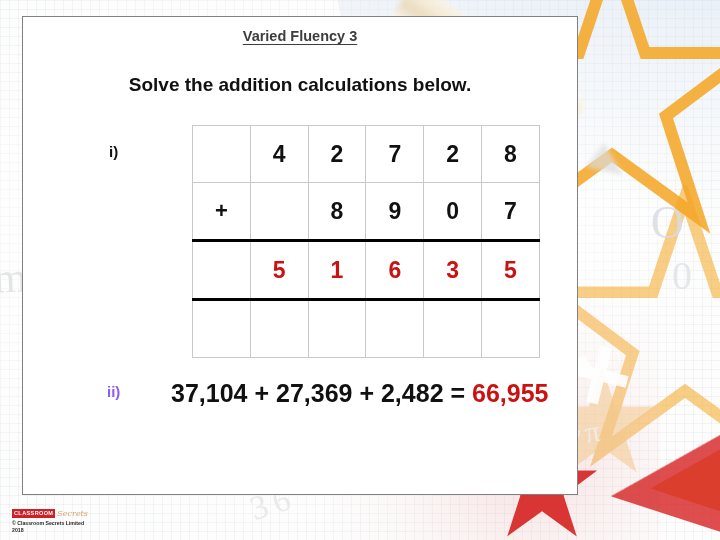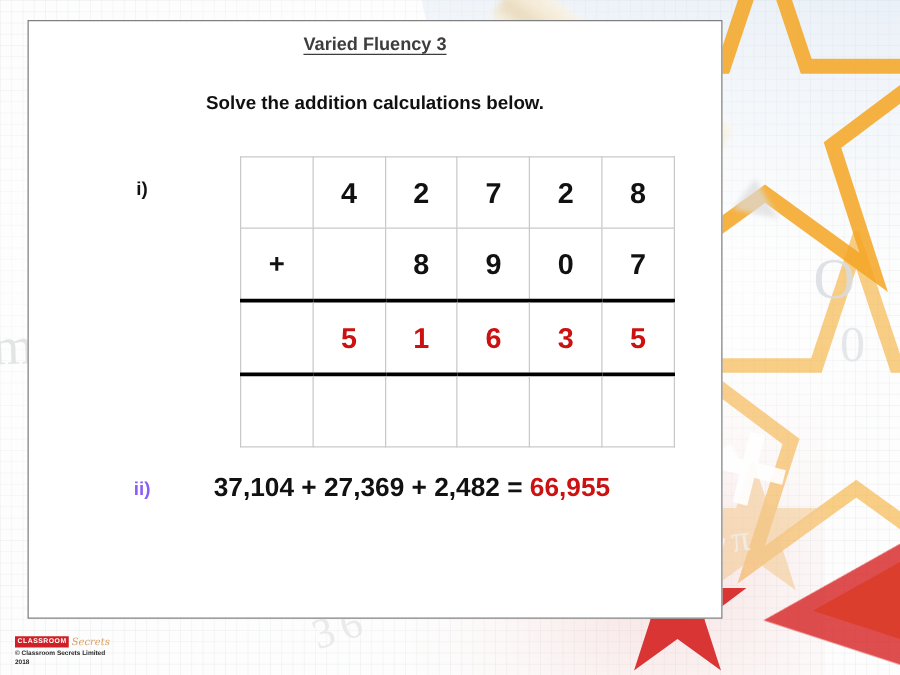"Solve the addition calculations below." .subtitle { font-size: 15px -> 19px }
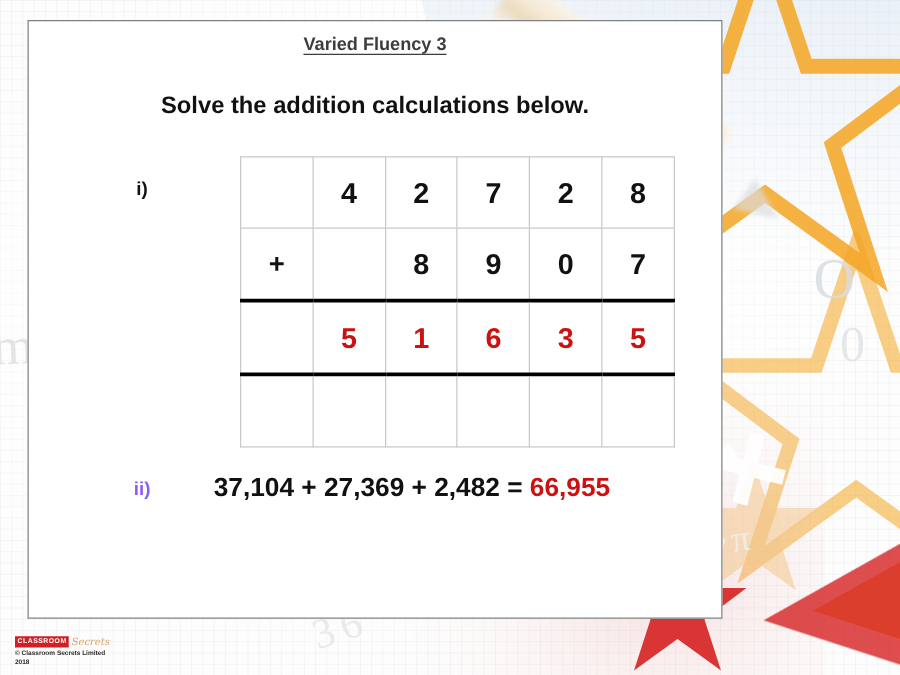"37,104 + 27,369 + 2,482" .eq-line { font-size: 21px -> 25px }
